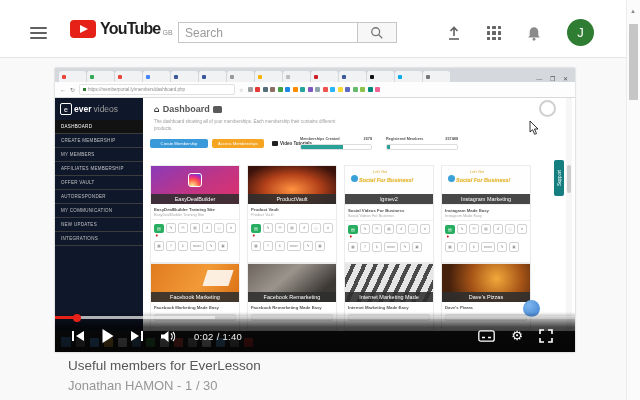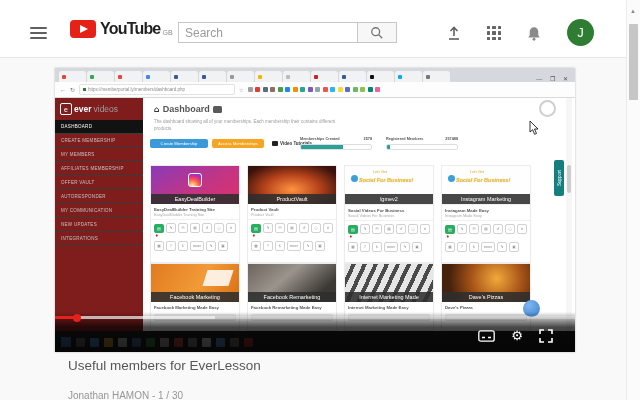"ever" .sidebar { background: #7f1d1d -> #0f172a }
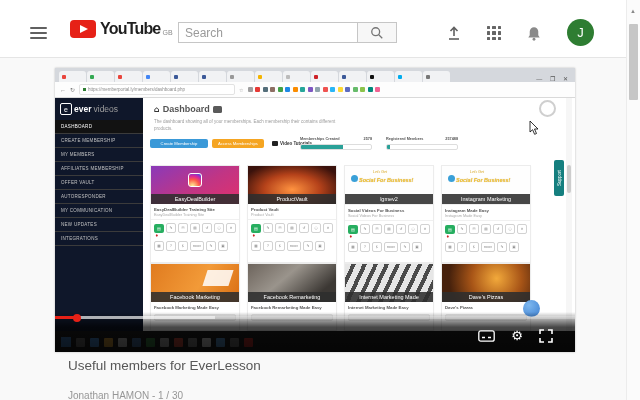"0:02 / 1:40" div.cgrp { html: none -> <div> <svg> <rect></rect> <path></path> </svg> <svg> <path></path> </svg> <svg> <rect></rect> <path></path> </svg> <svg> <path></path> <path></path> </svg> <span>0:02 / 1:40</span> </div> }
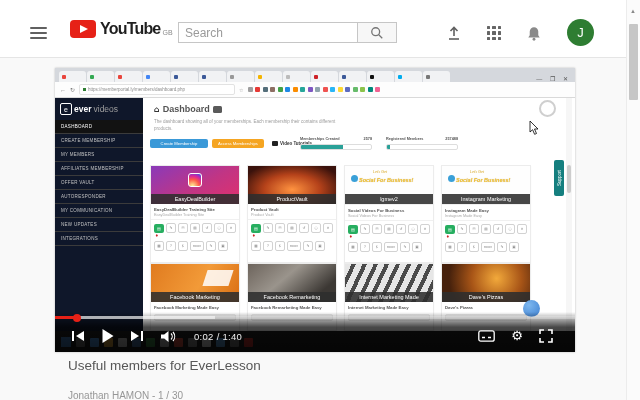"Jonathan HAMON - 1 /" .vby { font-size: 10px -> 13px; top: 390px -> 378px }
